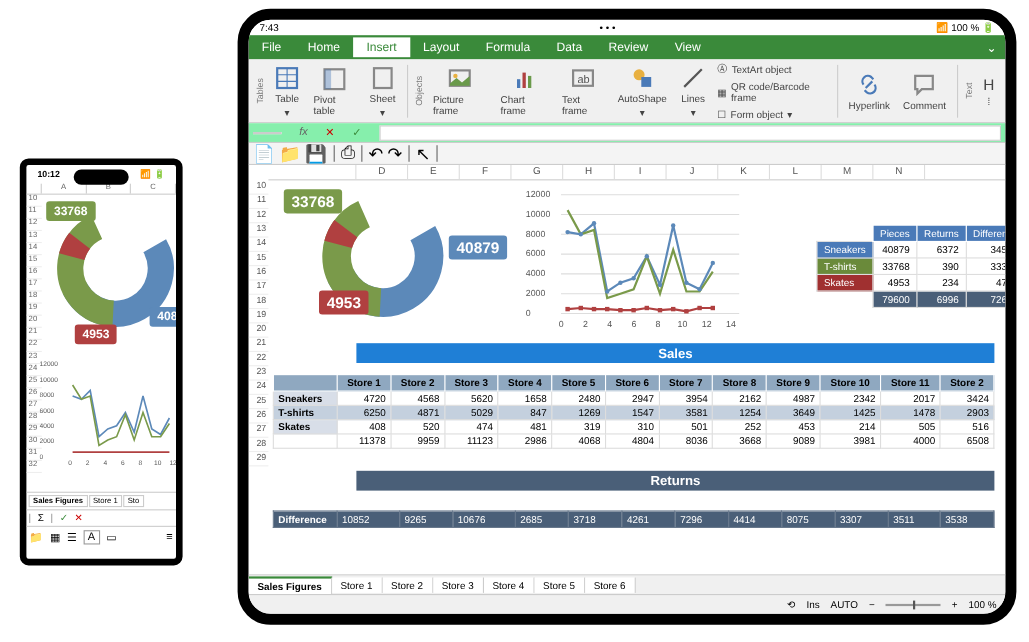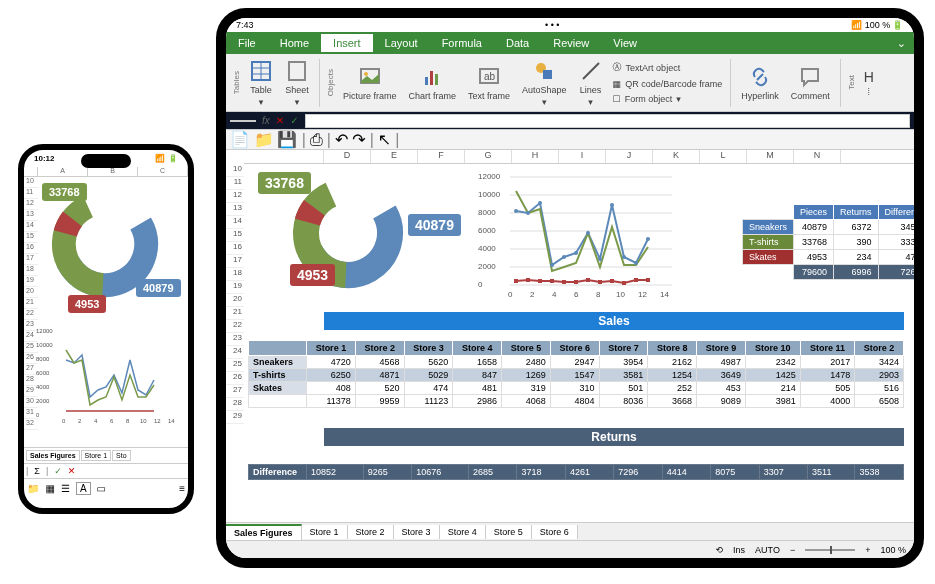"Pivot table" div.t-ribbon-btn { html: none -> <div> <svg> <rect></rect> <rect></rect> </svg> <span>Pivot table</span> </div> }
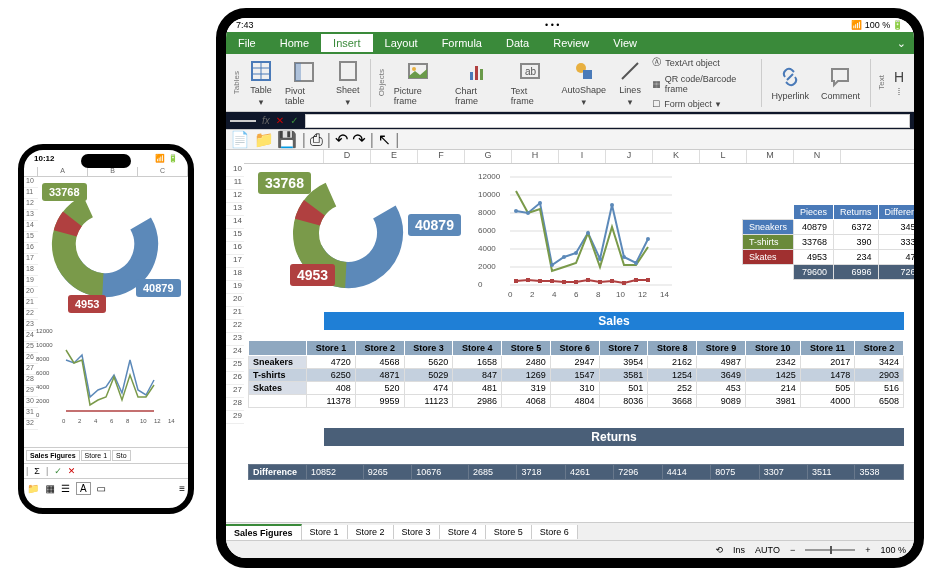"fx" .t-formula { background: #0f172a -> #86efac; gap: 6px -> 16px }
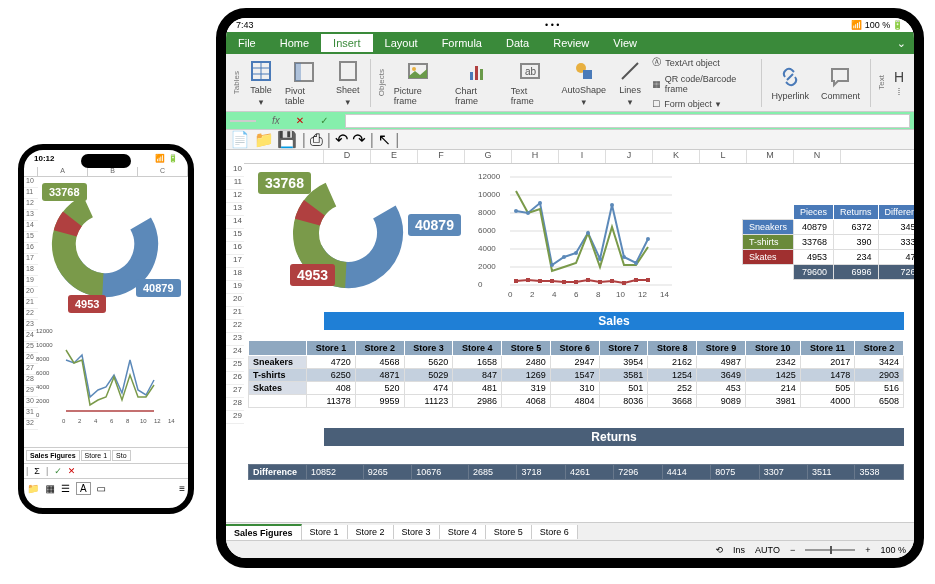"10:12" .phone { border-radius: 25px -> 8px; width: 176px -> 148px }
